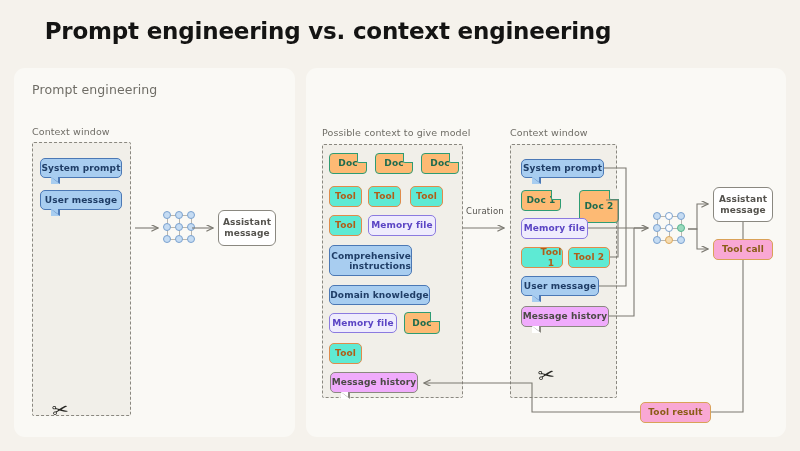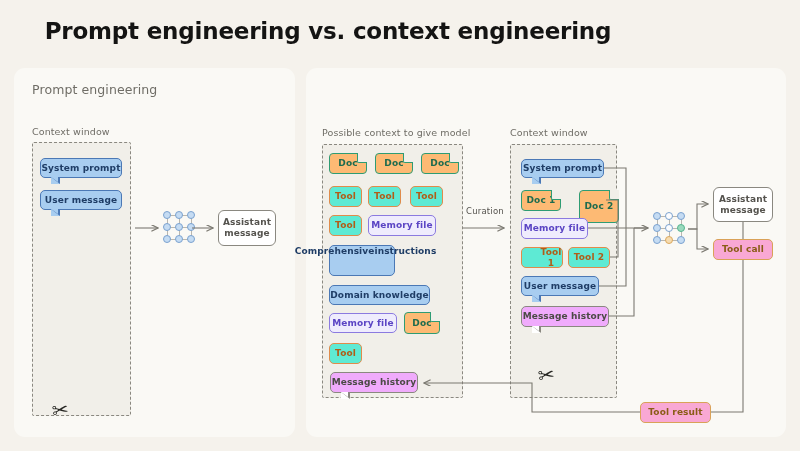"Comprehensive" div.chip { align-items: flex-start -> flex-end; flex-direction: row -> column; width: 66px -> 83px }
